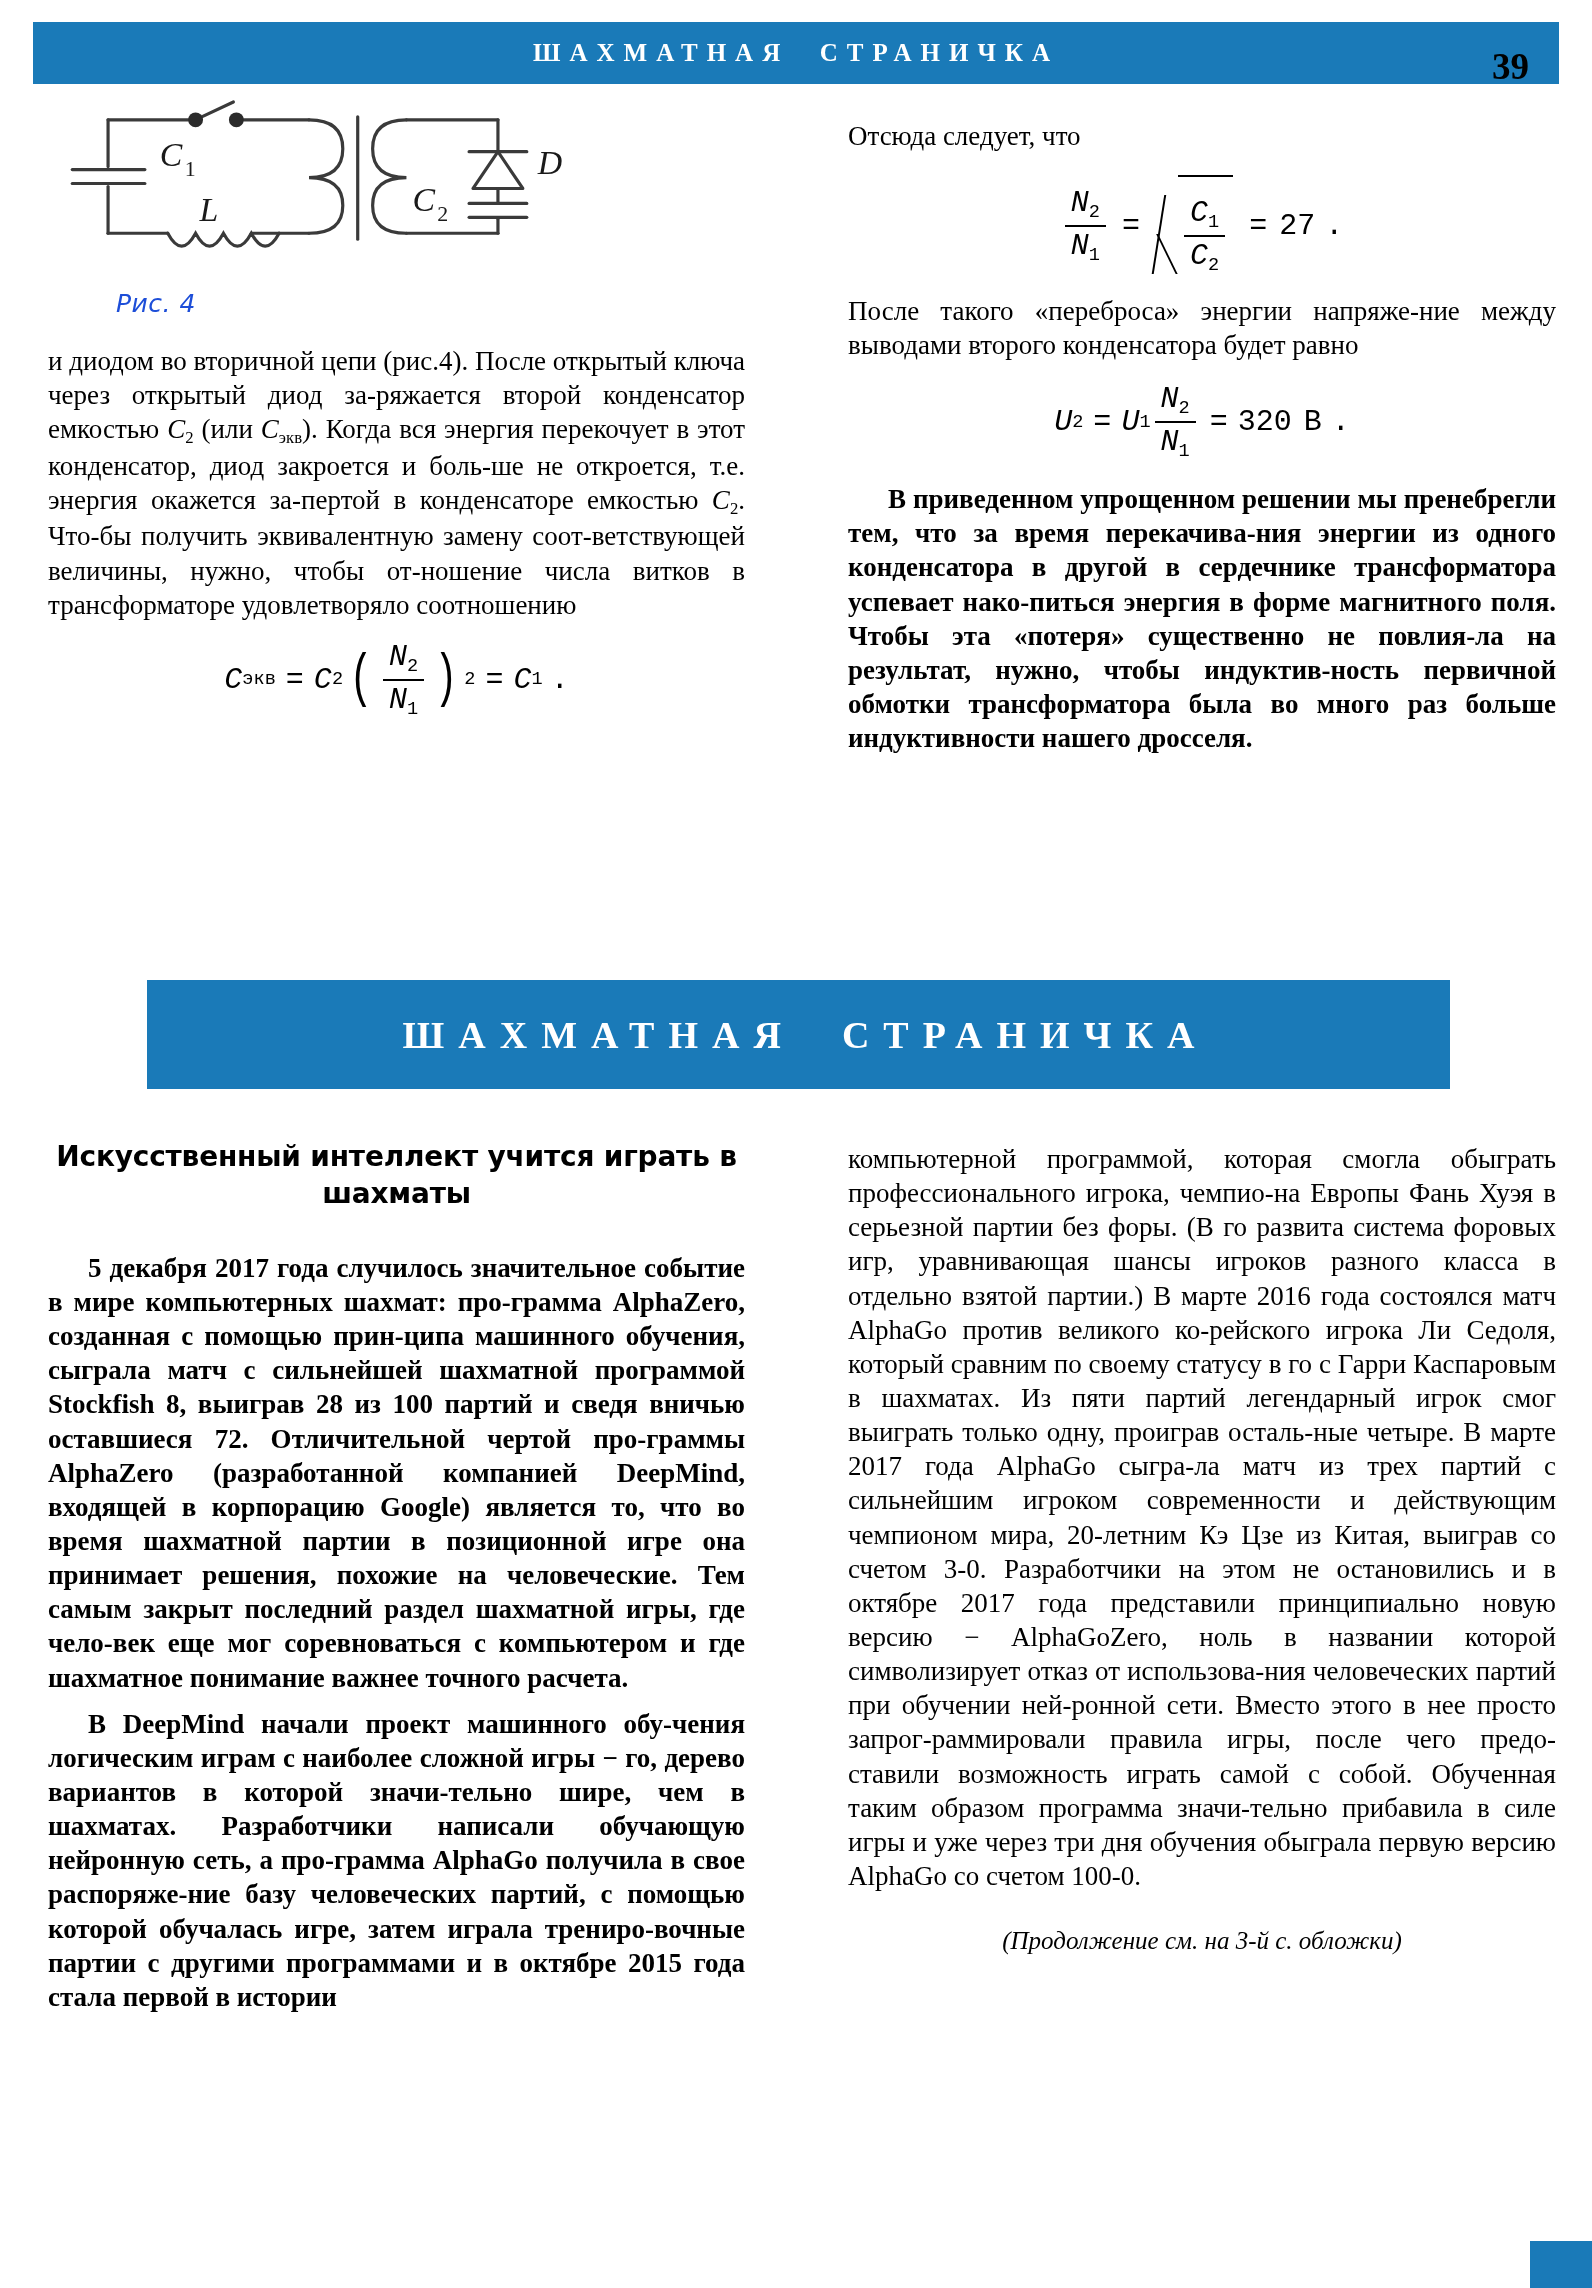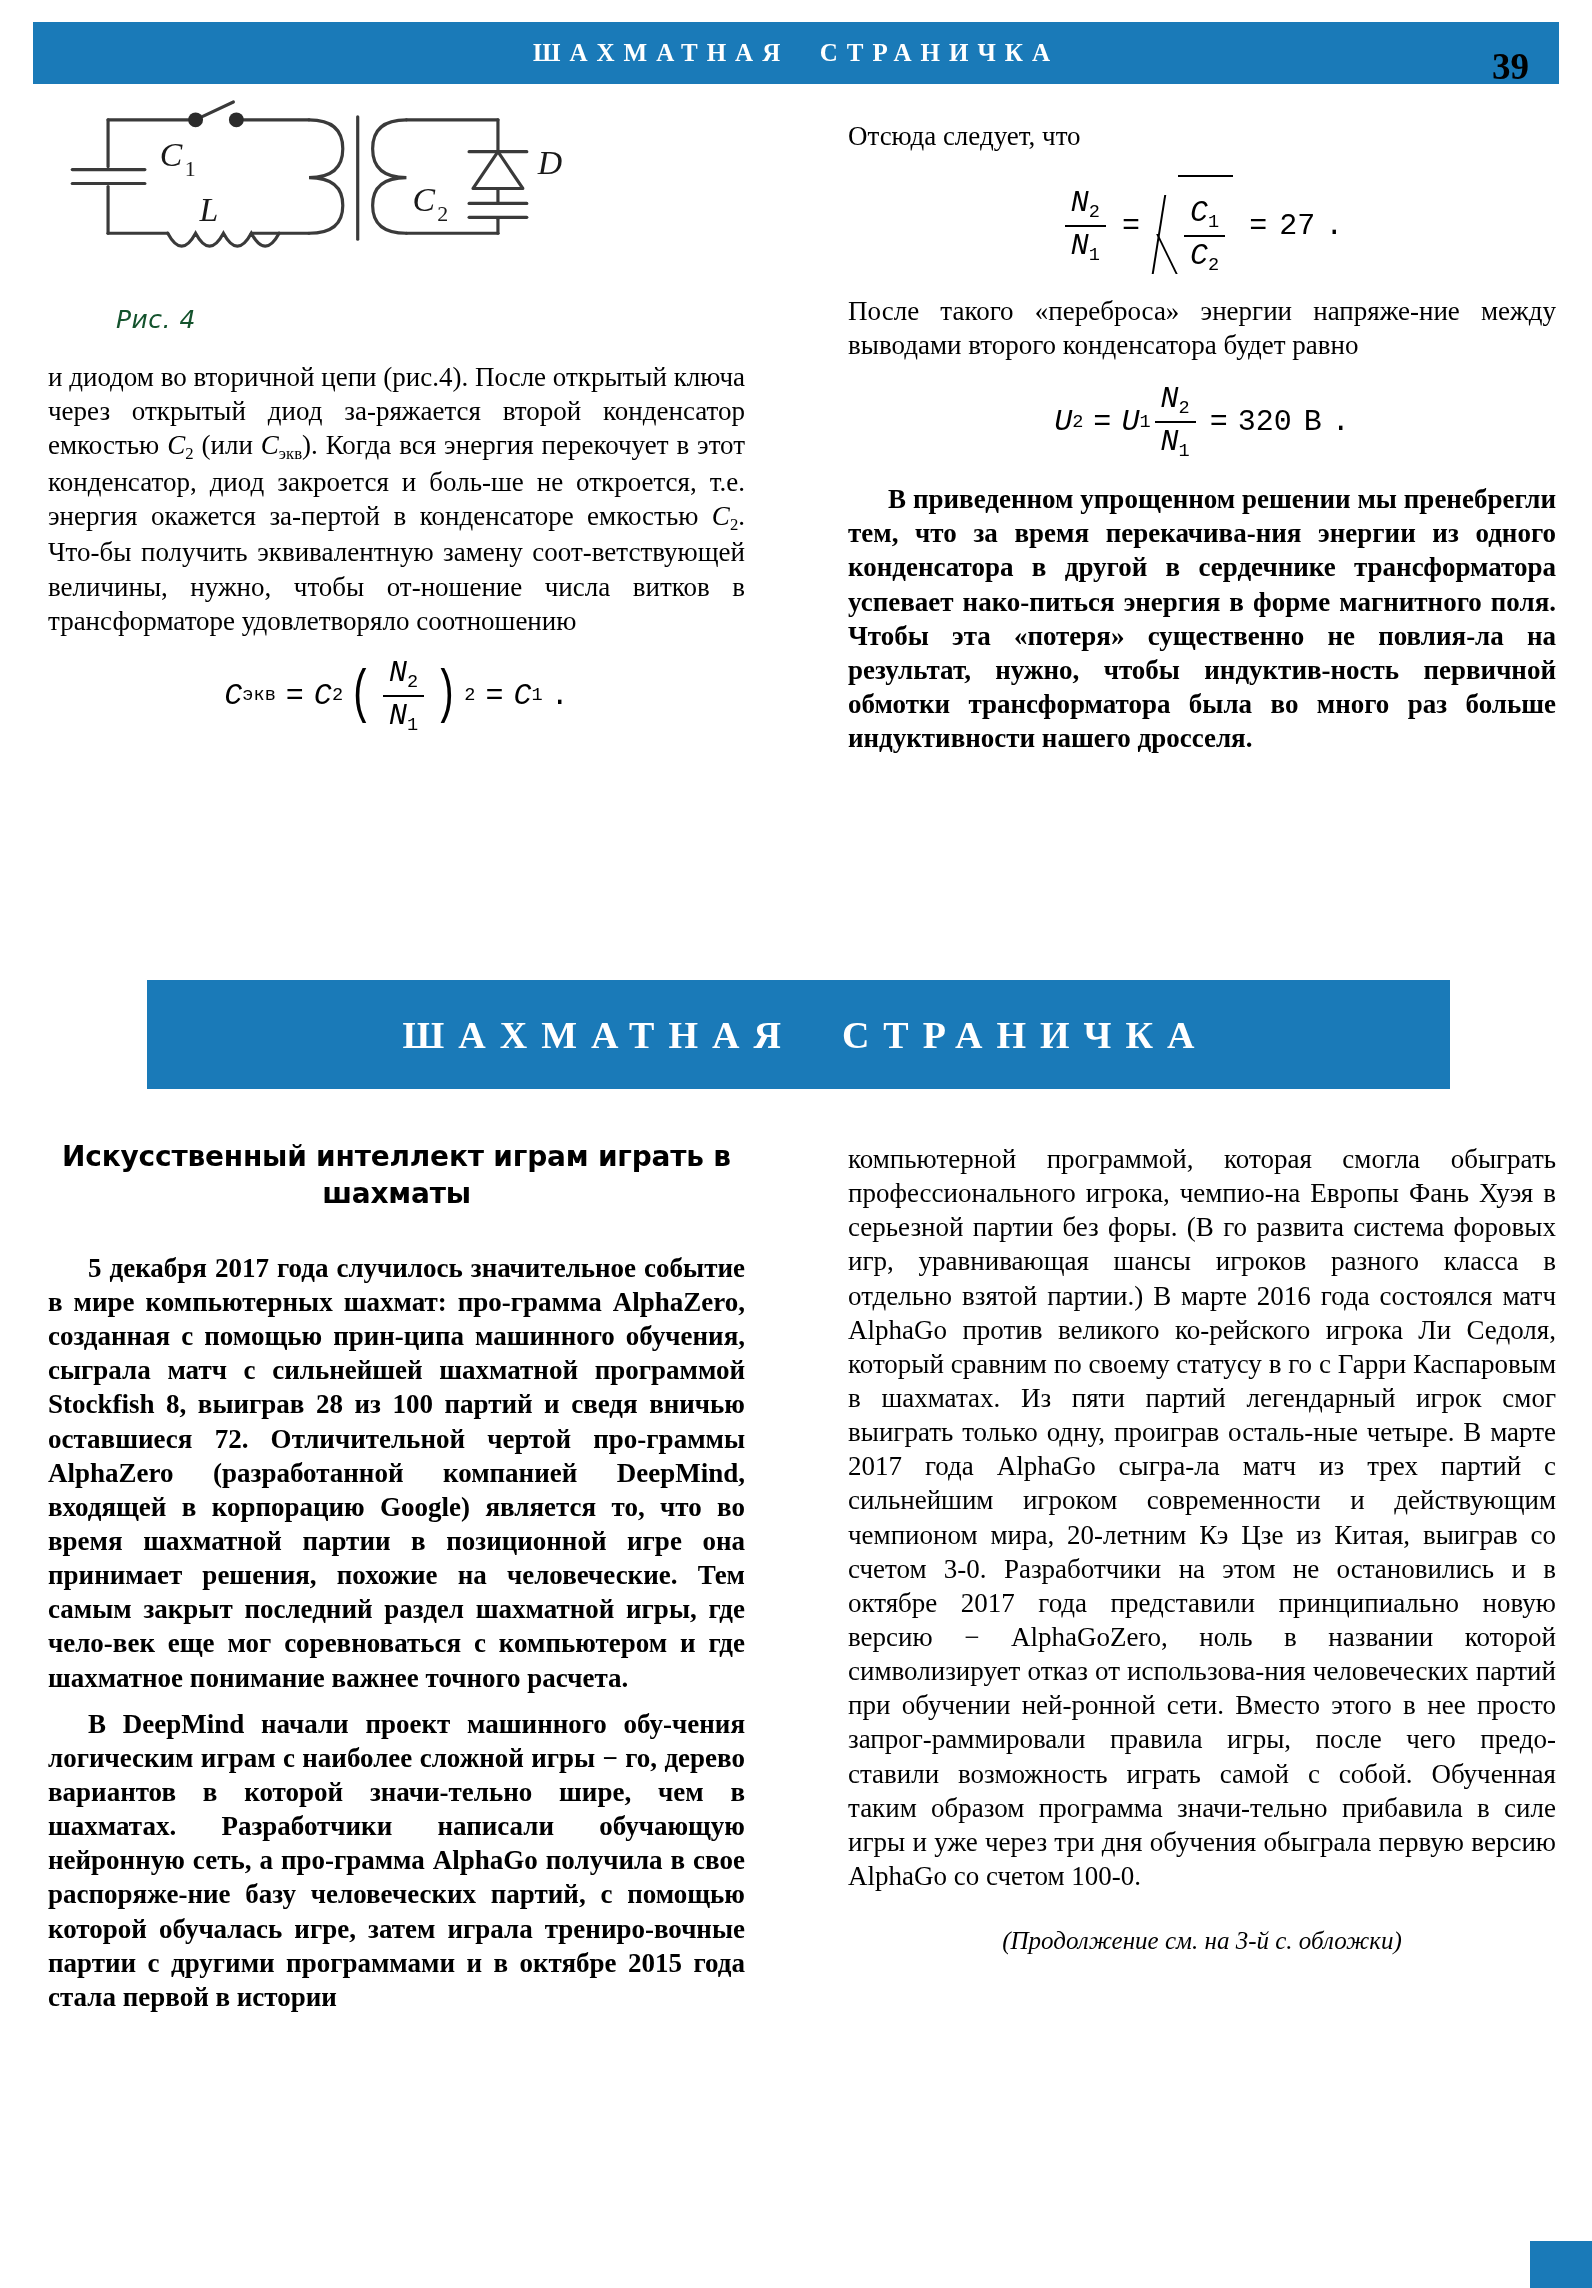"Рис. 4" .figure-caption { color: #14532d -> #1d4ed8; margin-top: 24px -> 8px }
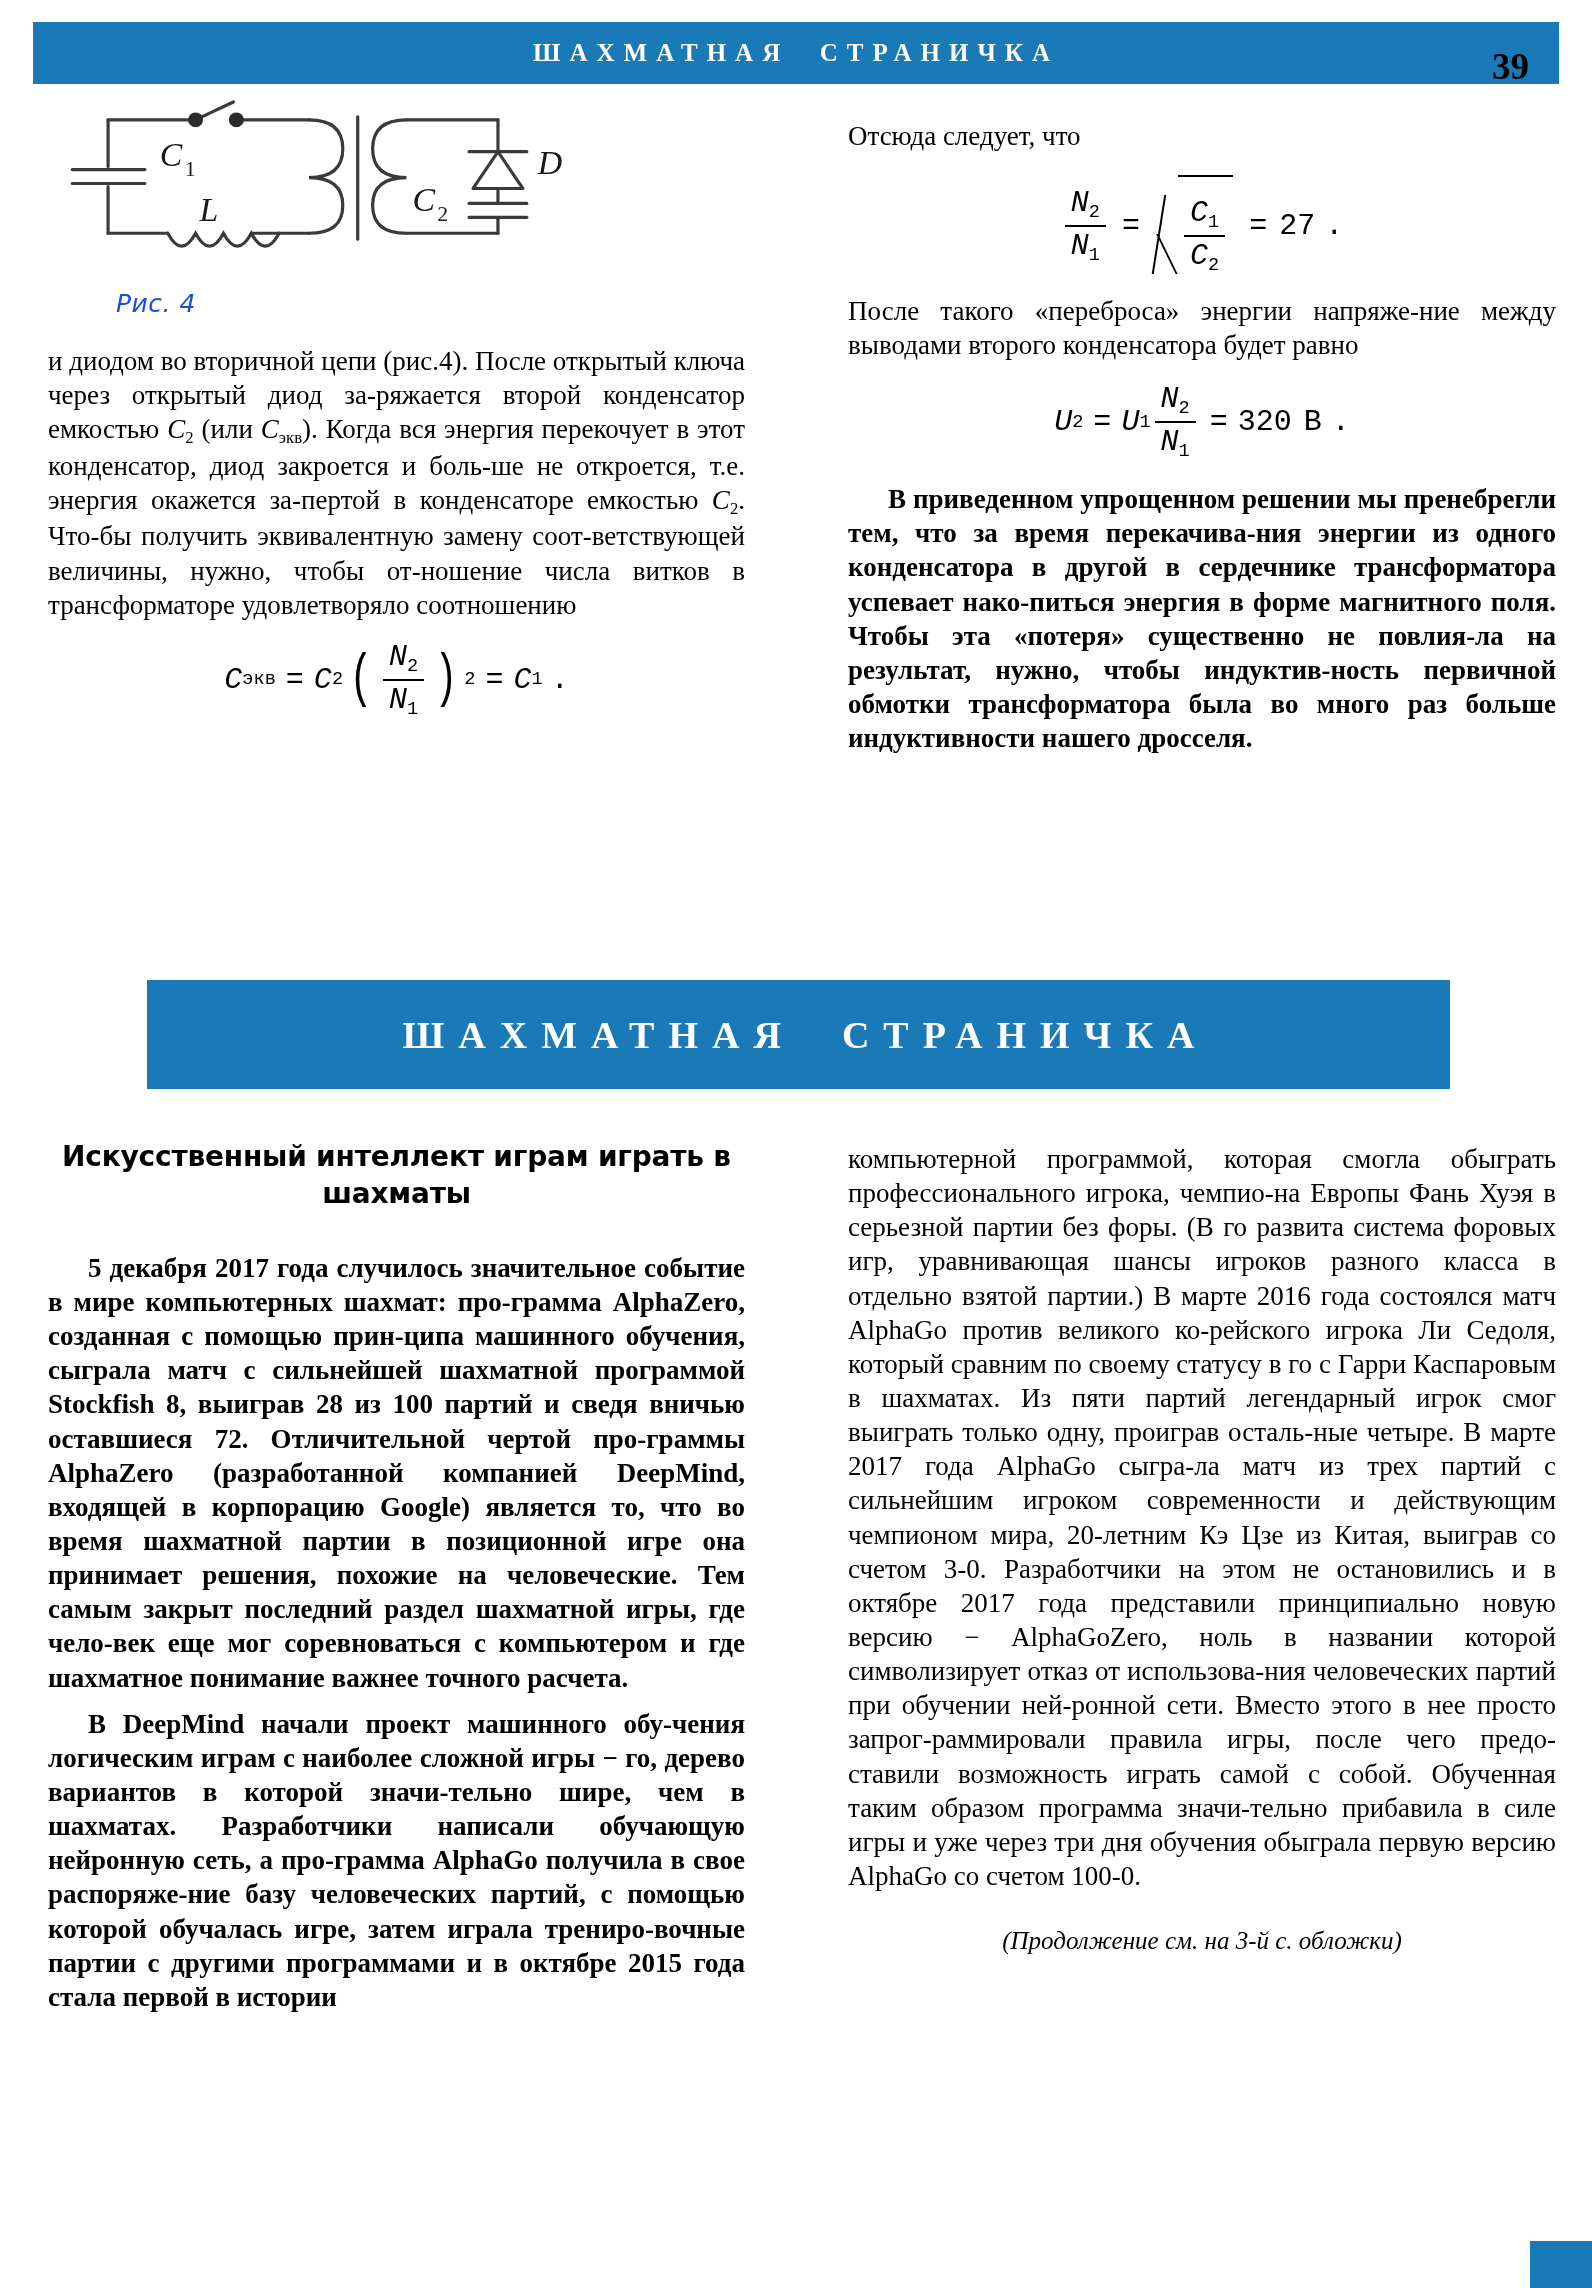"Искусственный интеллект играм играть в" h2.article-title { text: играм -> учится }
